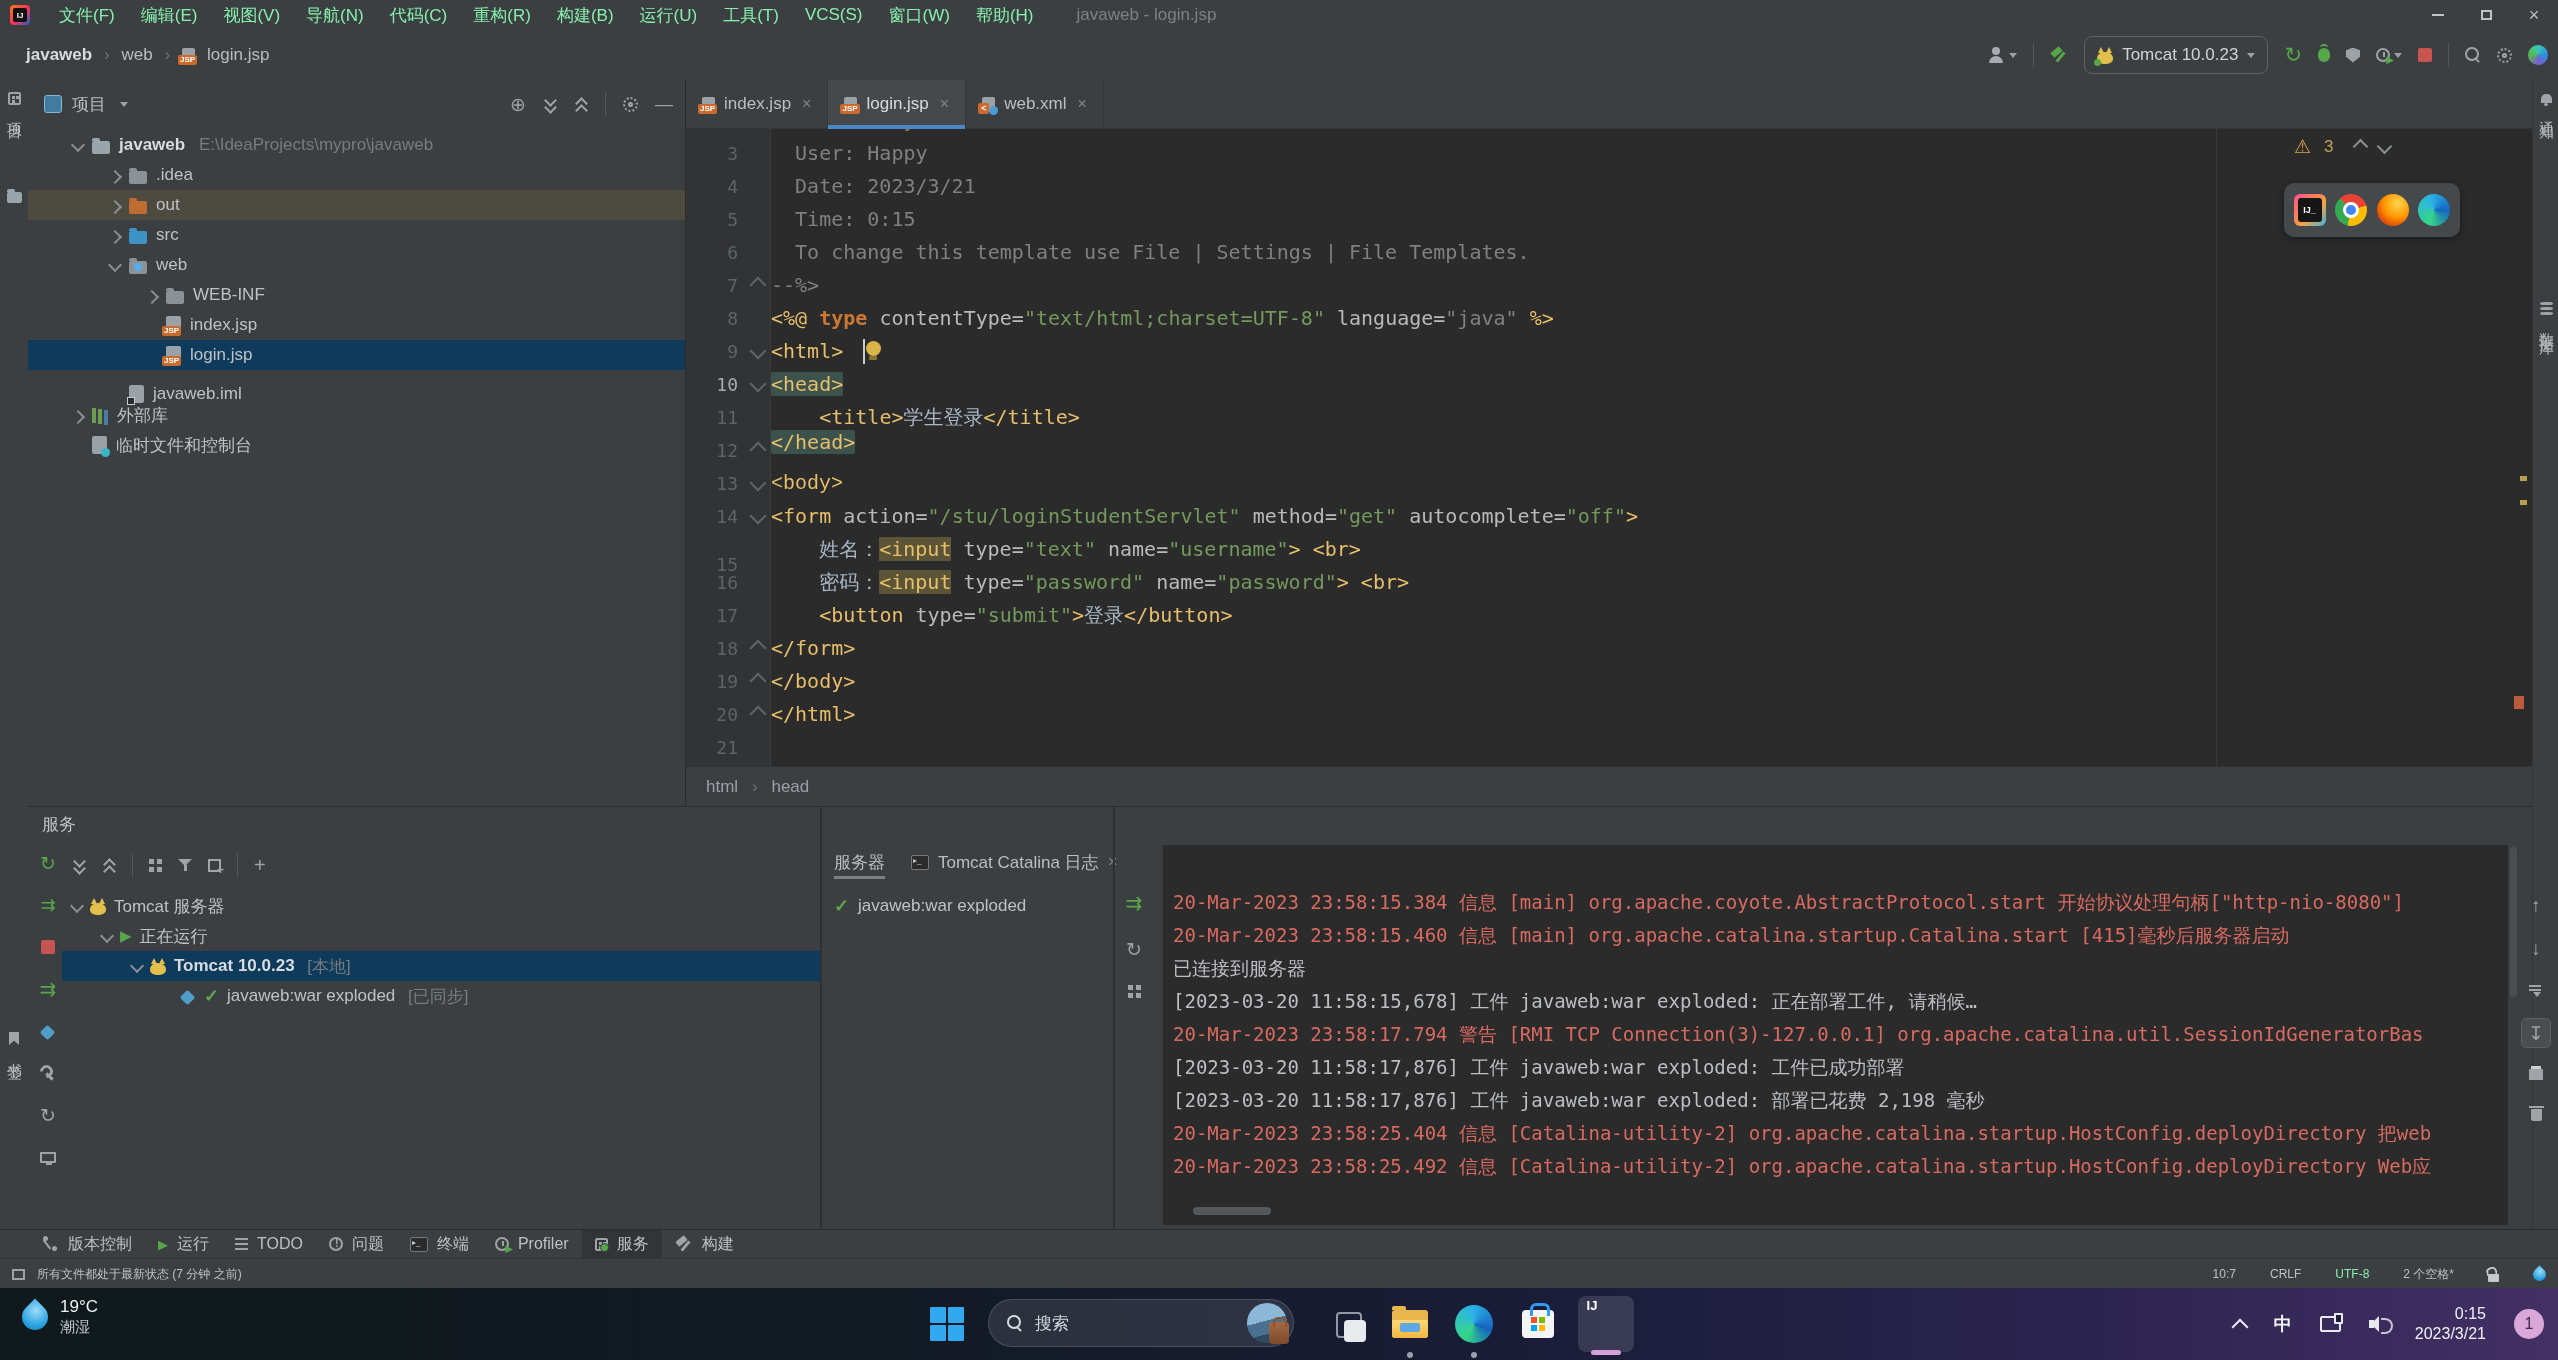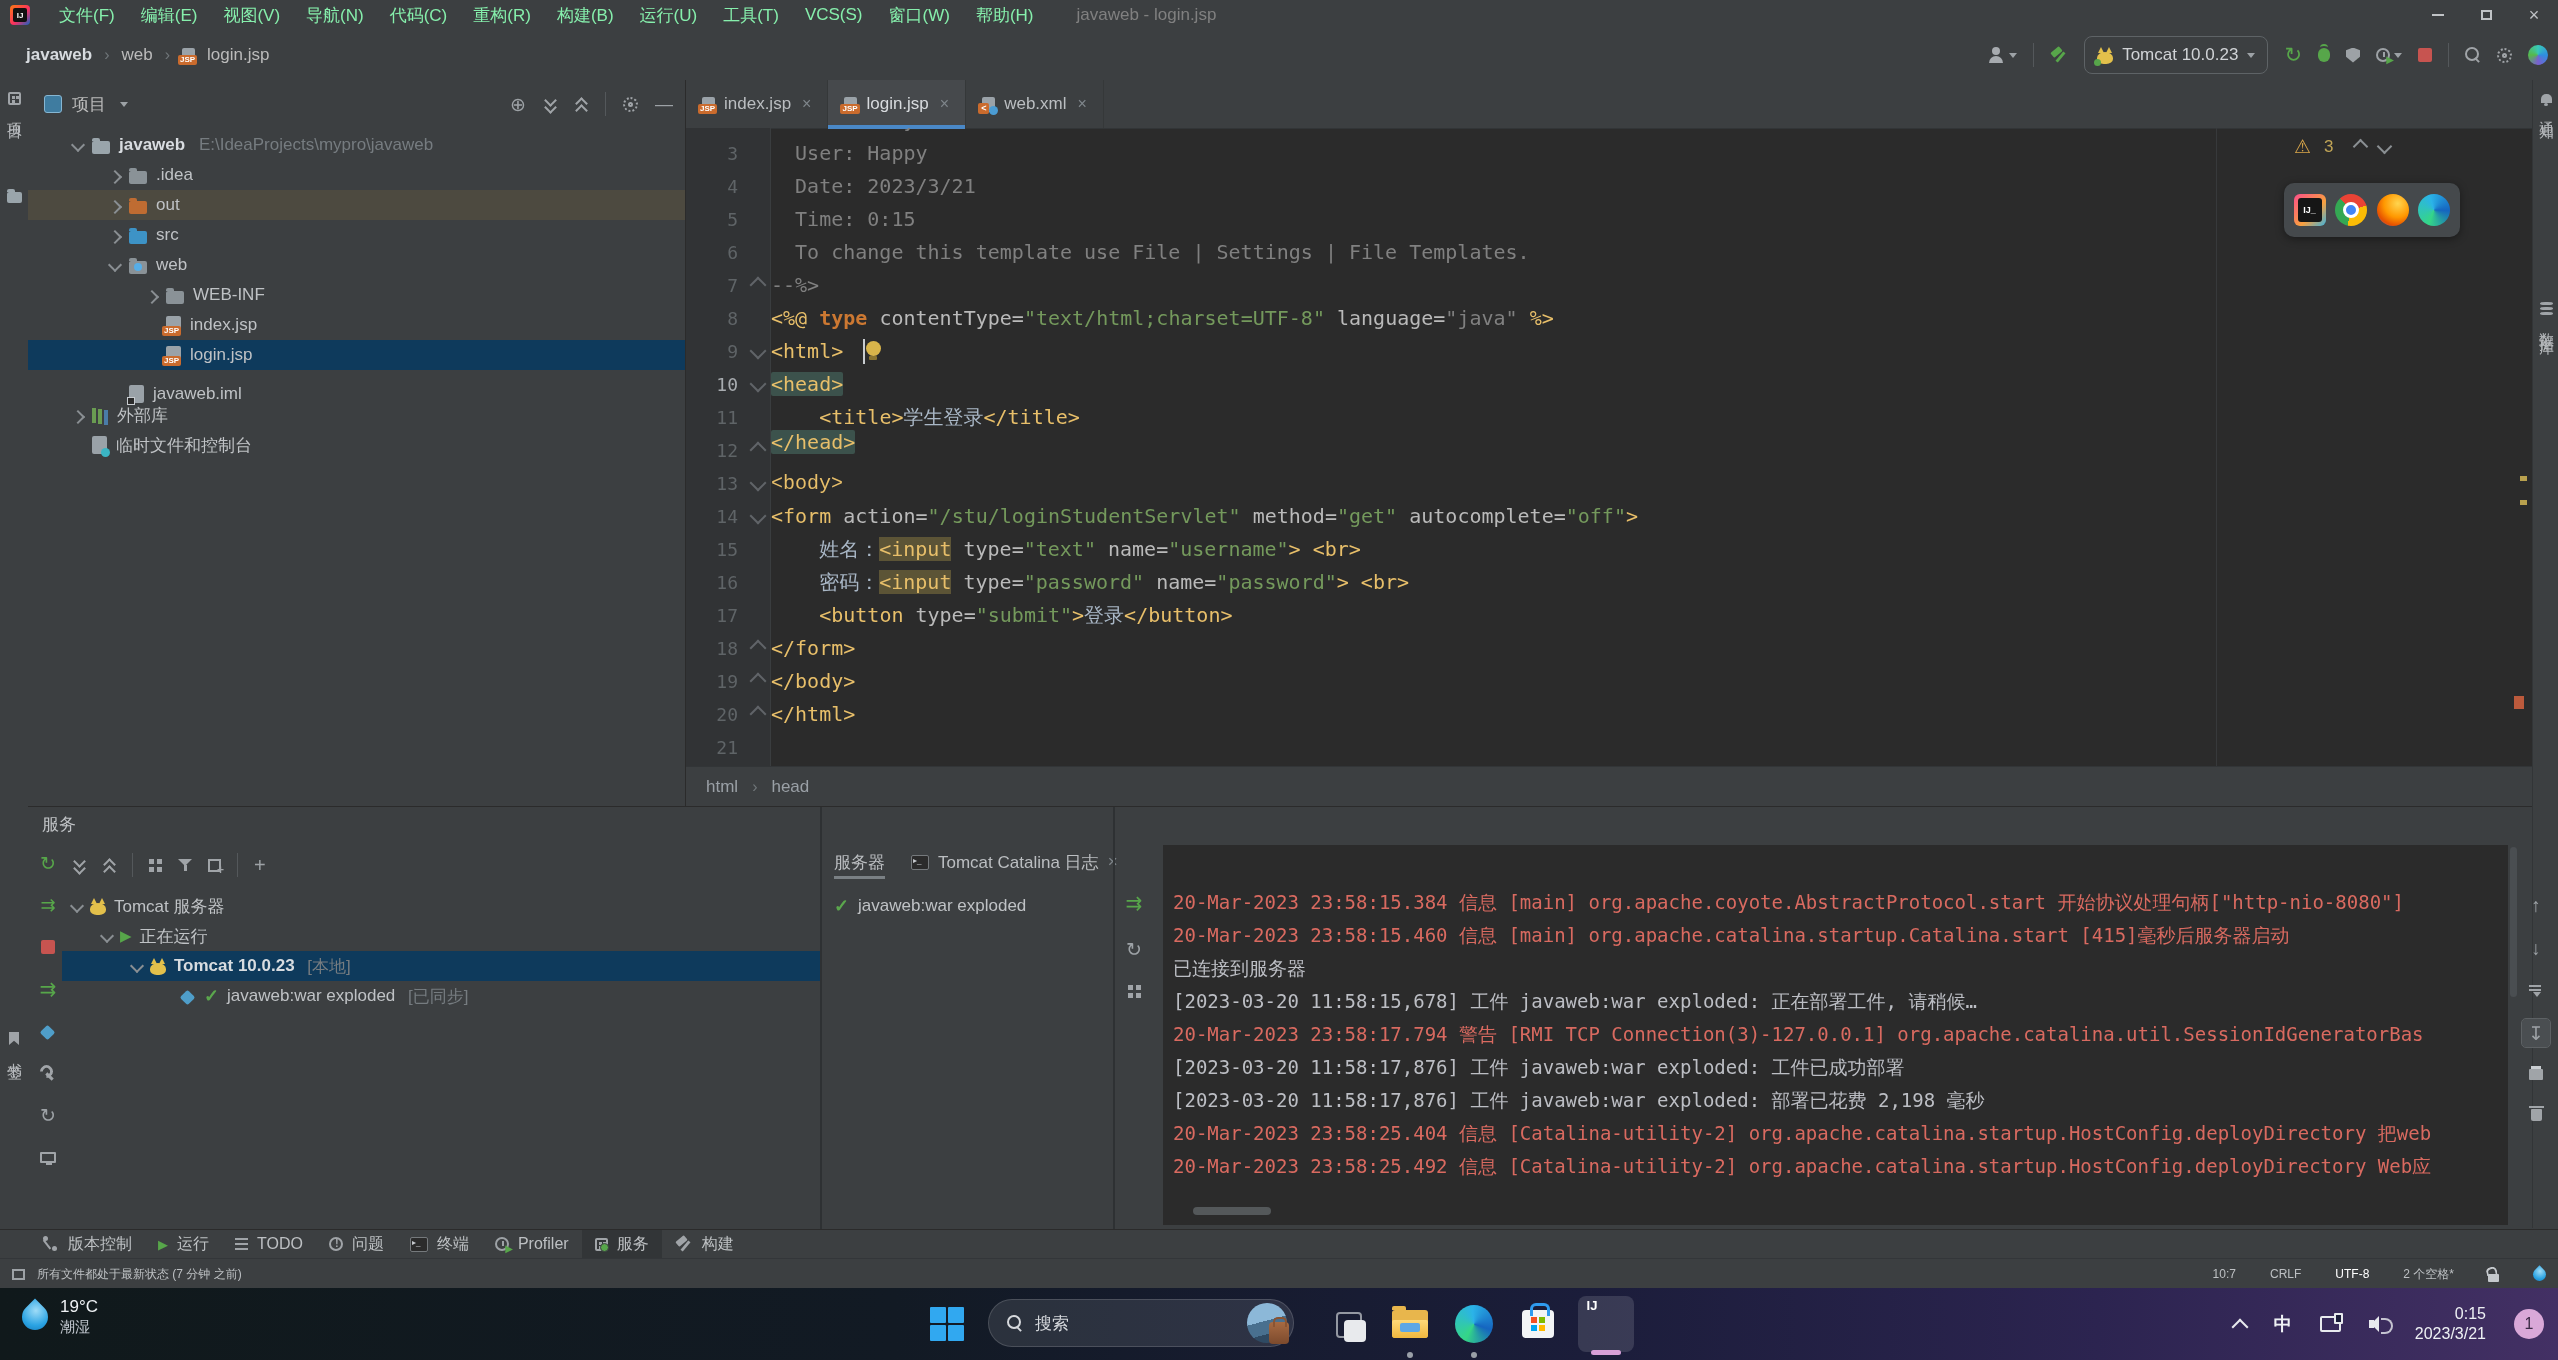"15" div.lnum { top: 405px -> 420px }
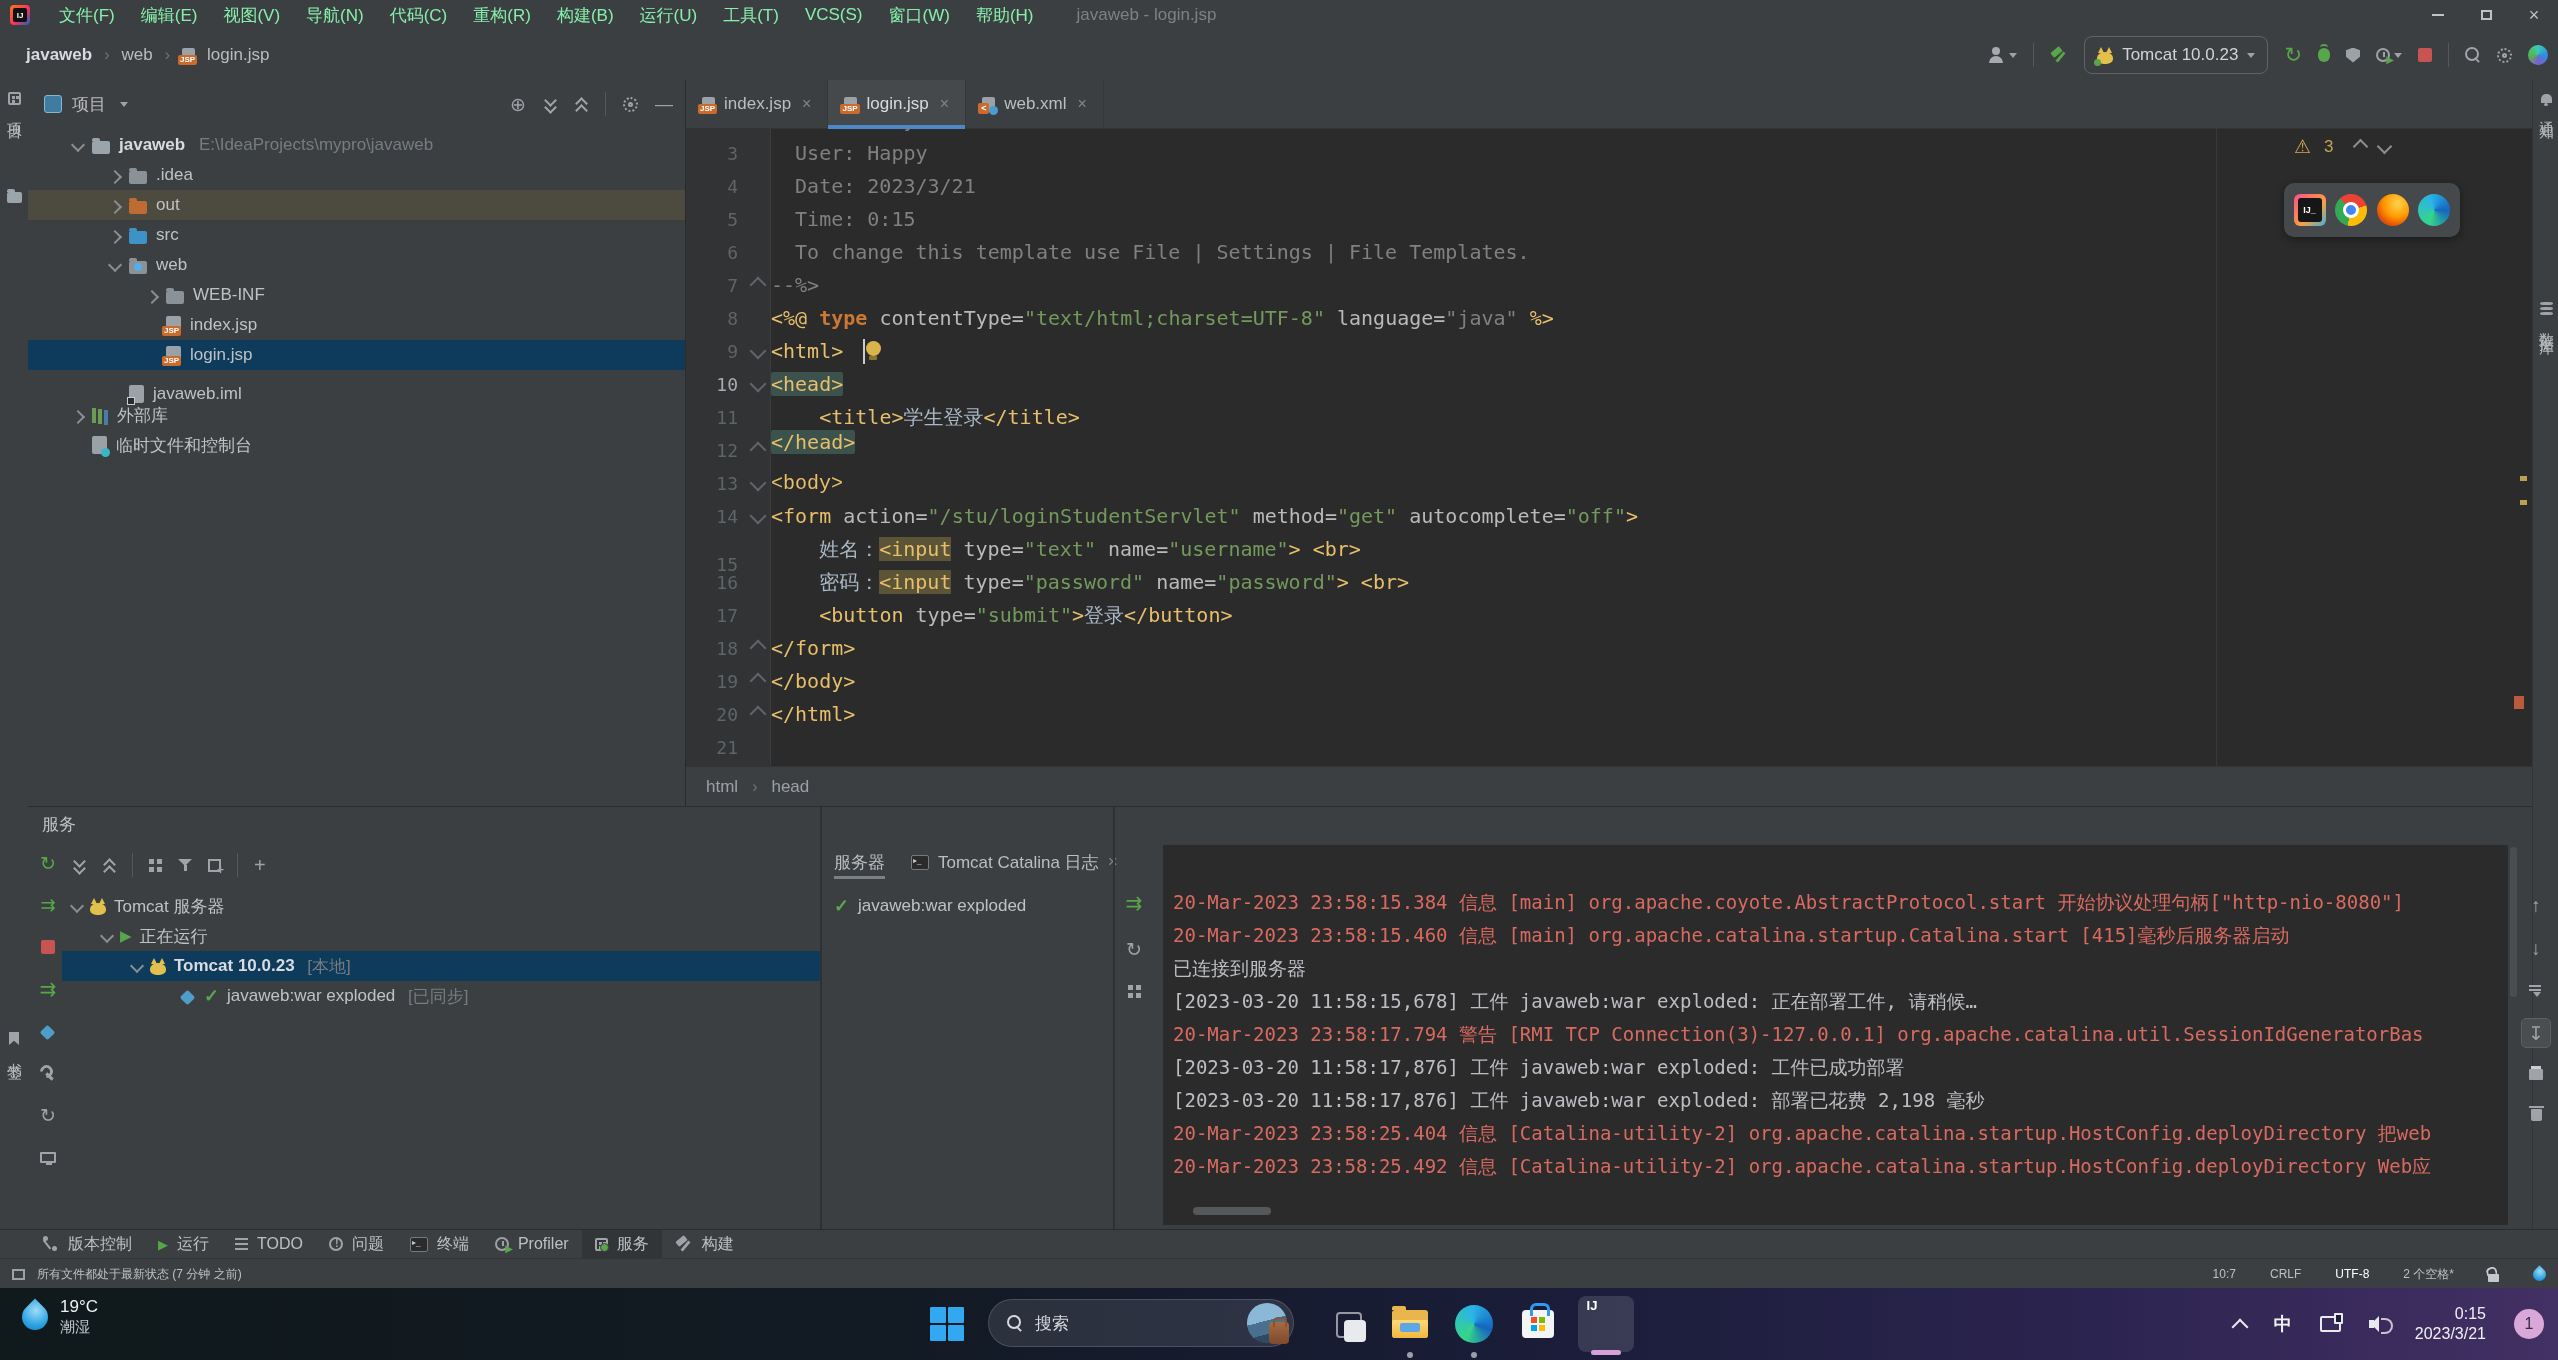"UTF-8" .dim { color: #ffffff -> #86efac }
